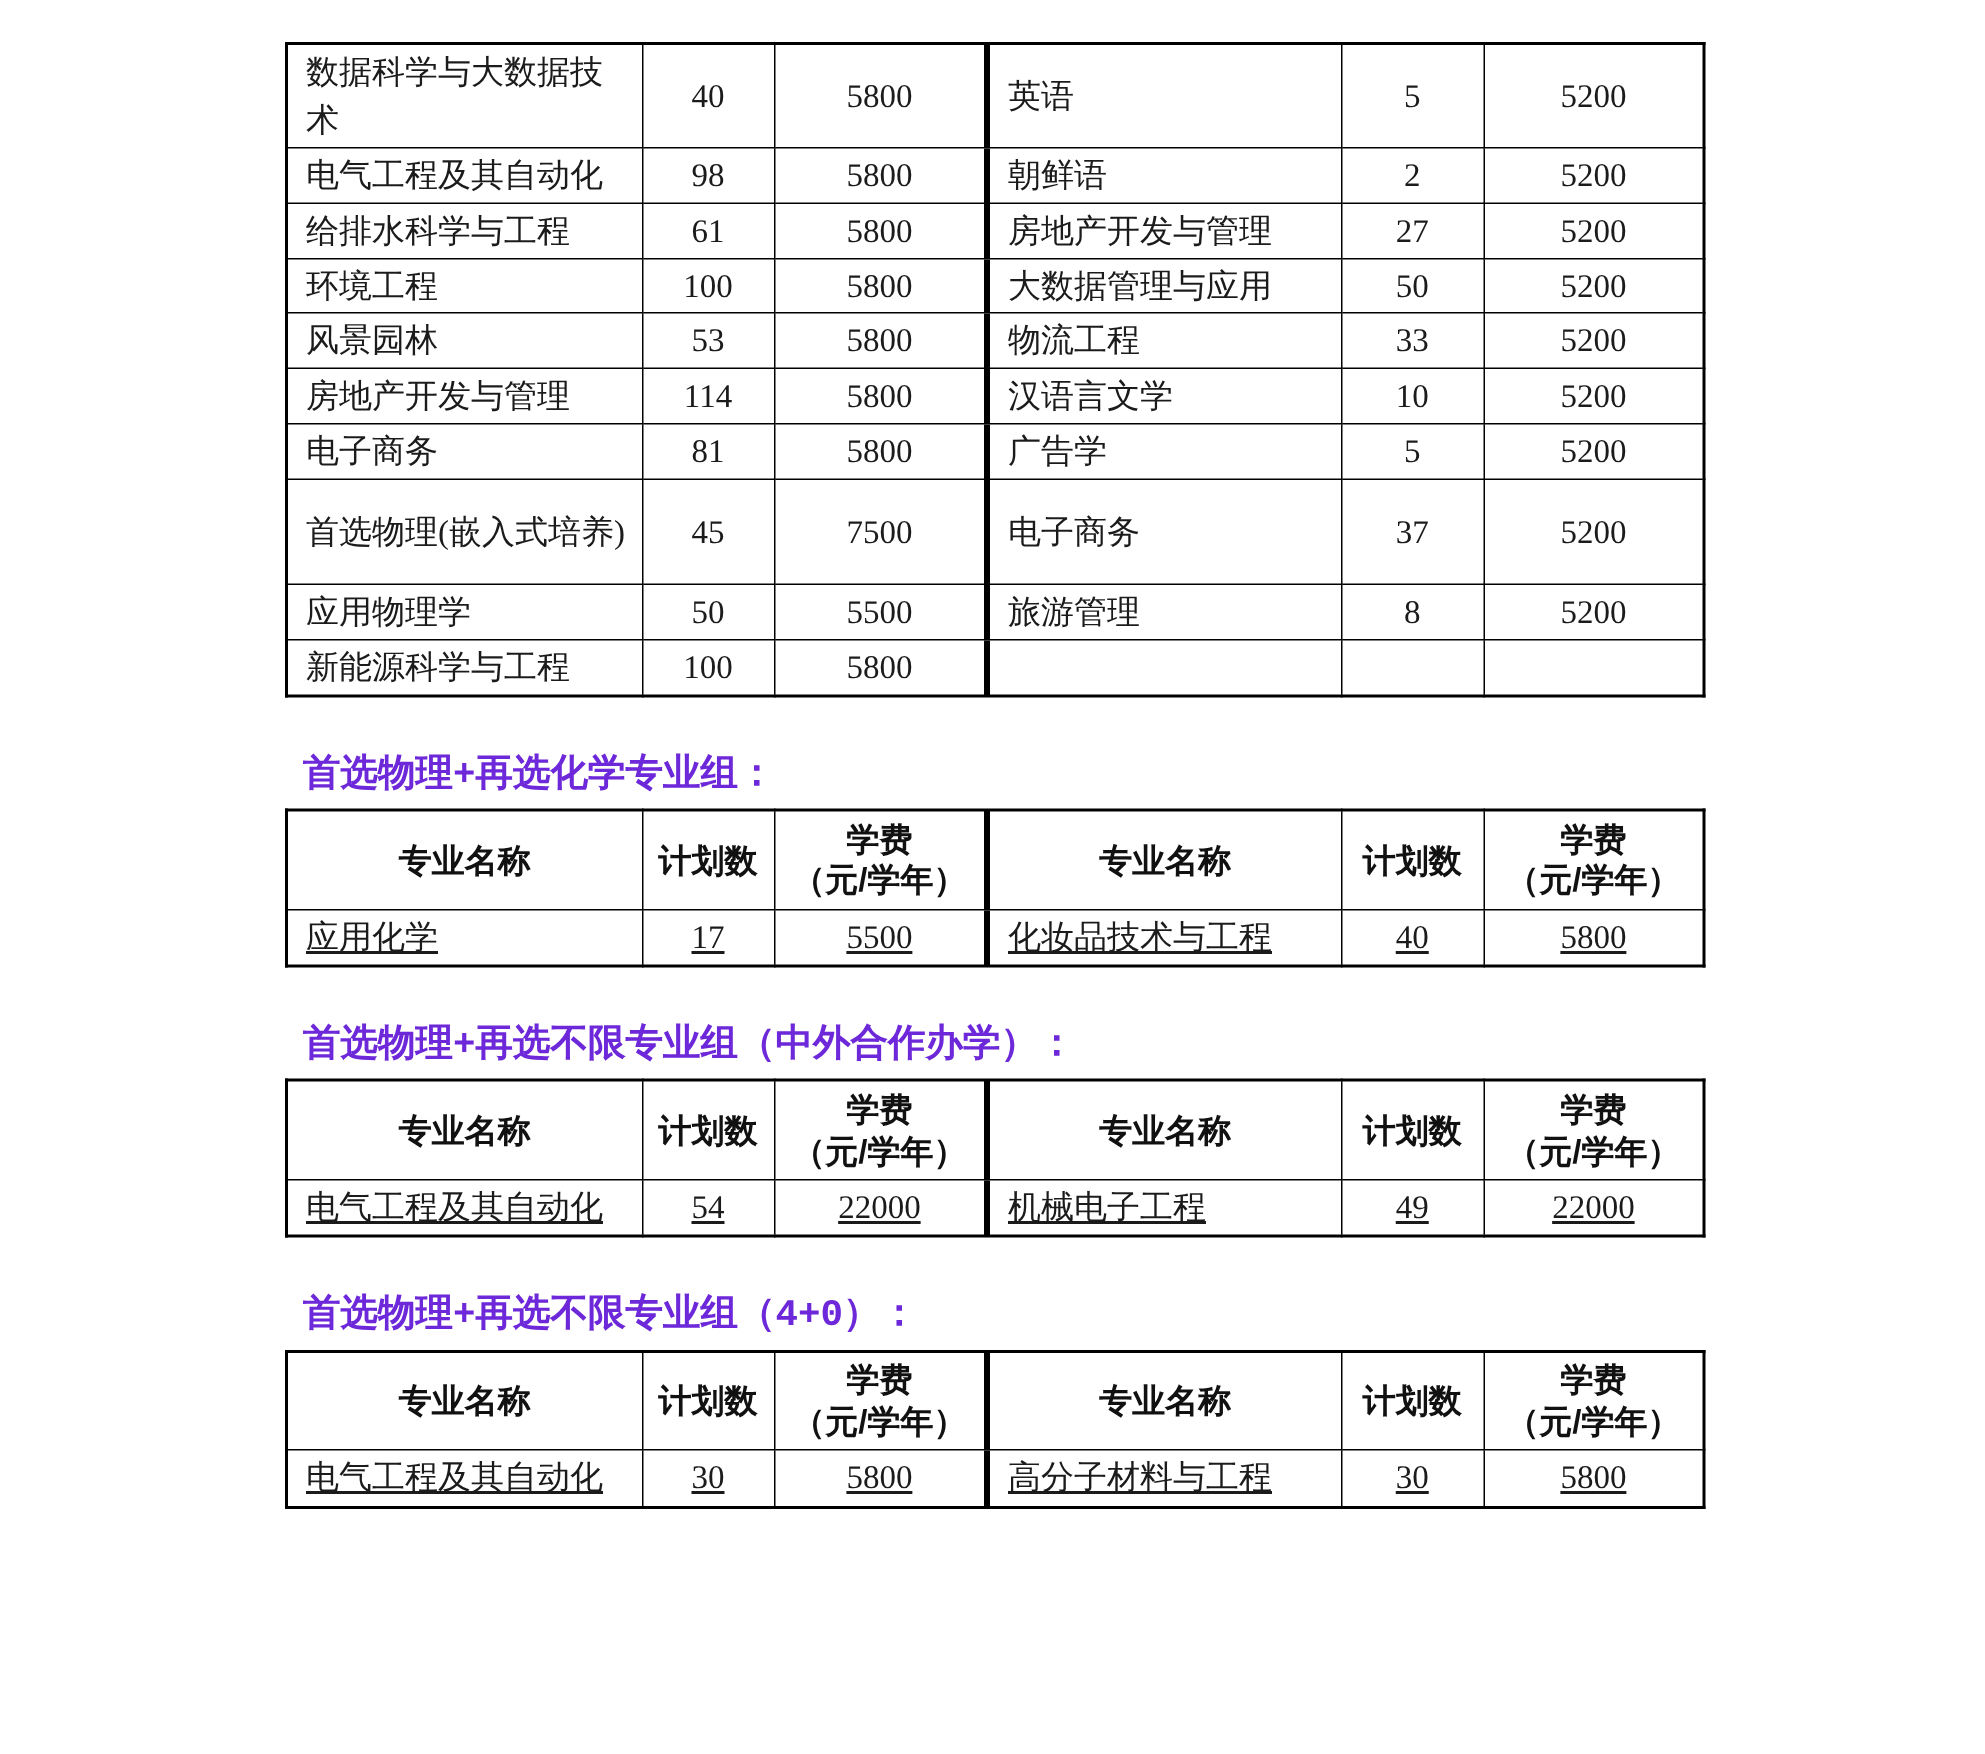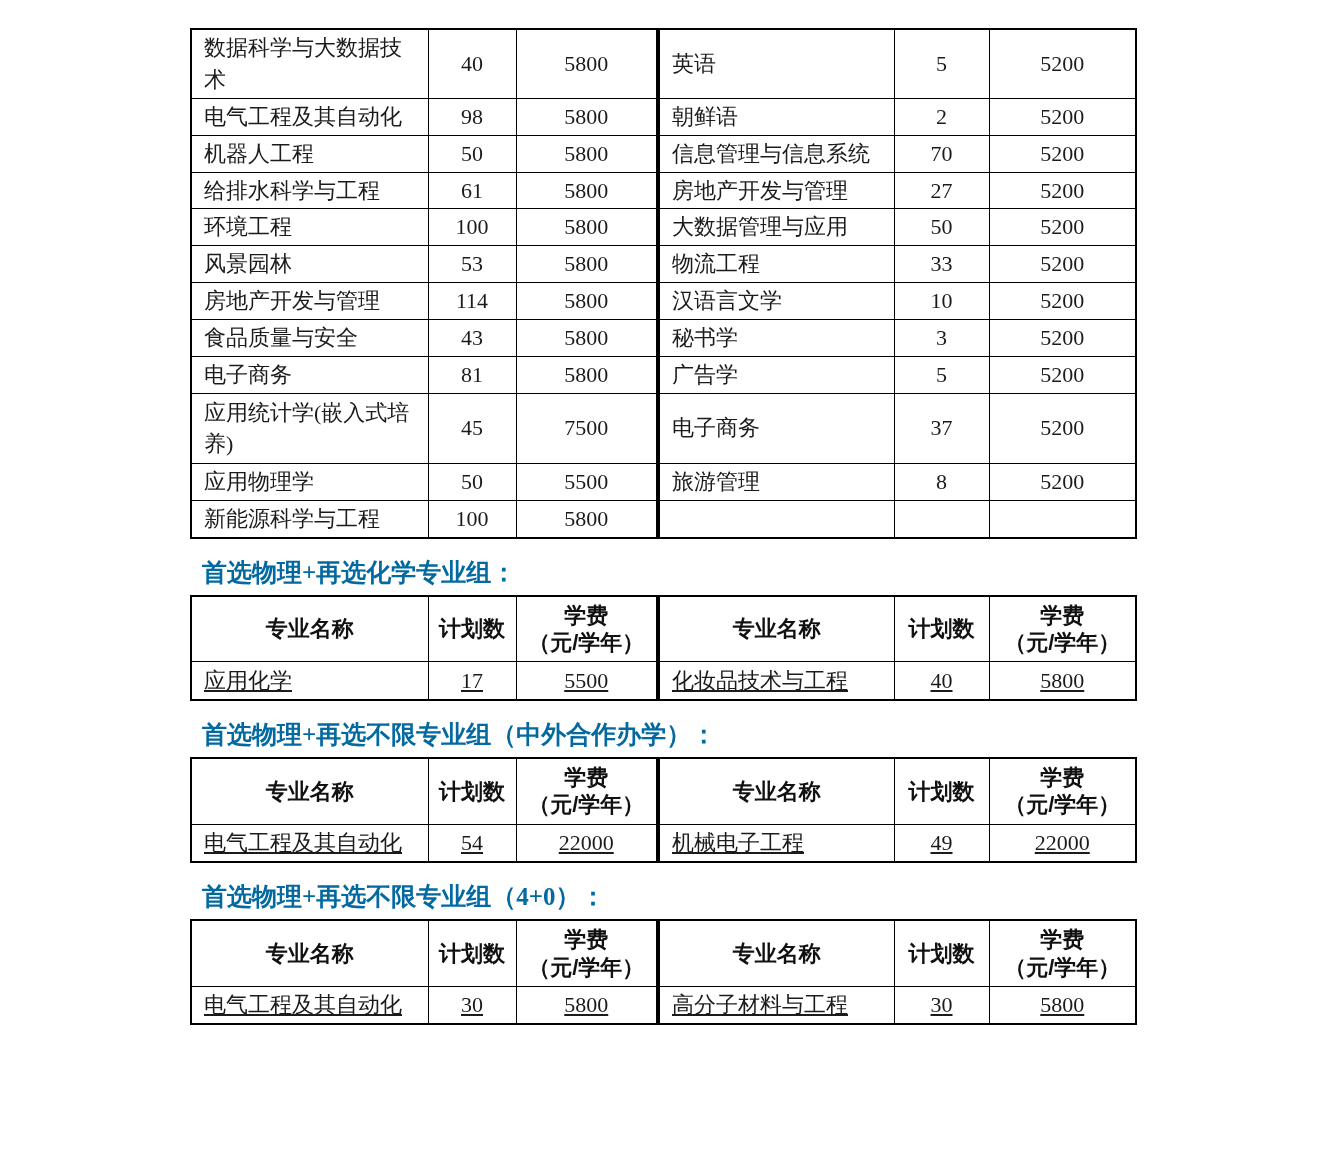"机器人工程" tr { html: <tr> <td>机器人工程</td> <td>50</td> <td>5800</td> <td>信息管理与信息系统</td> <td>70</td> <td>5200</td> </tr> -> none }
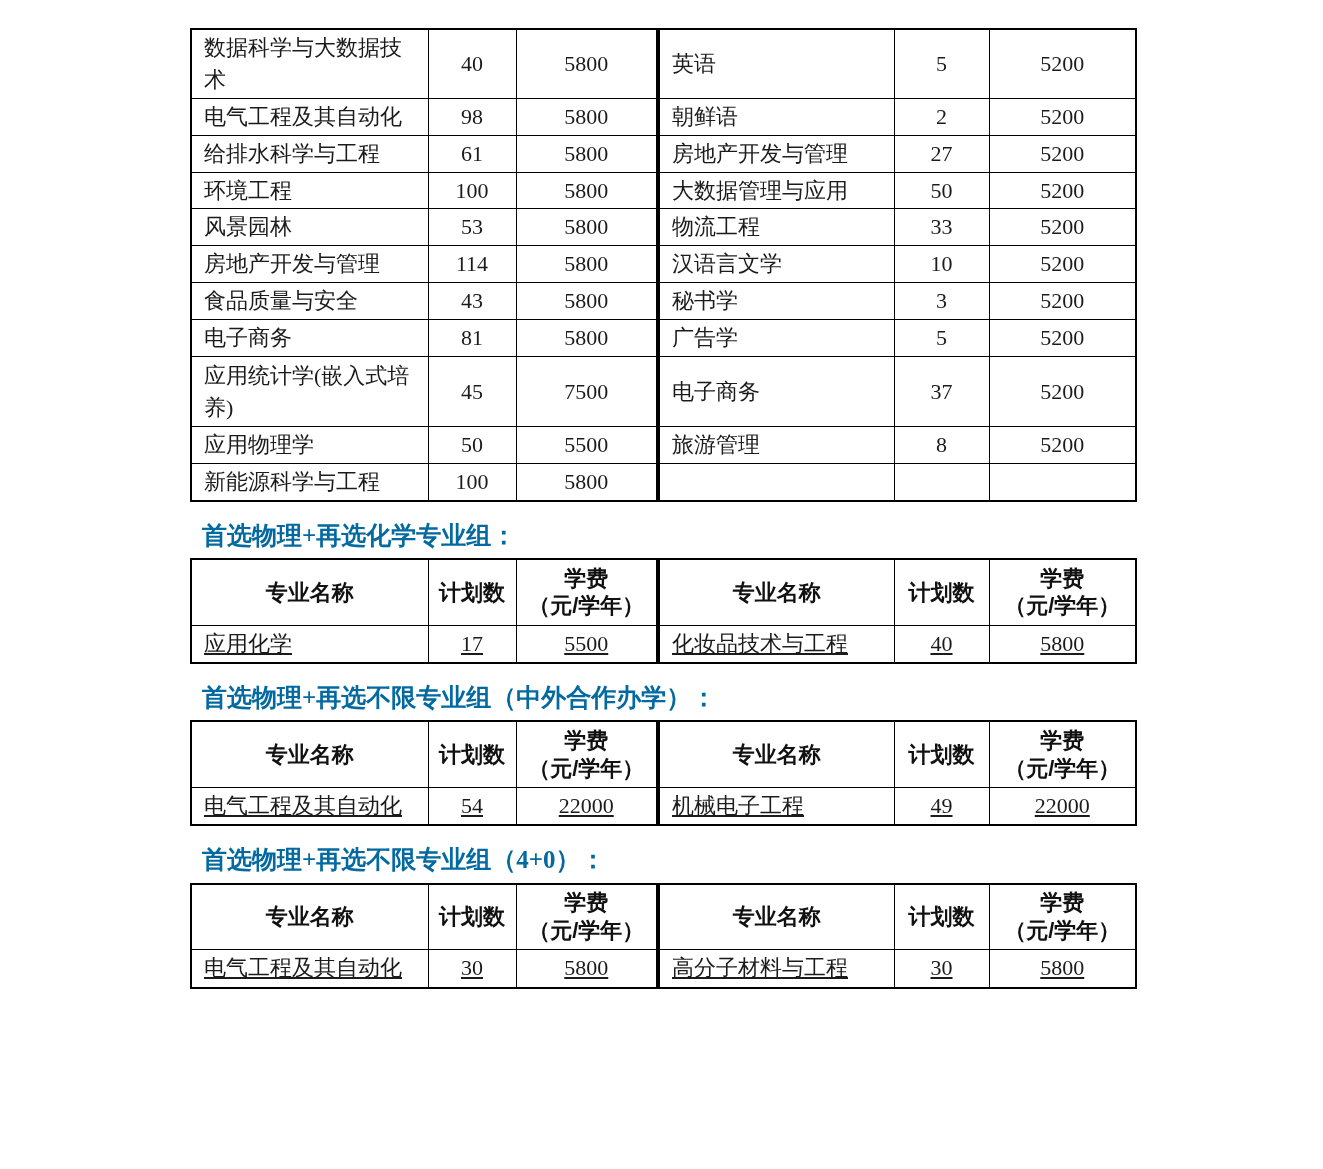"食品质量与安全" tr { html: <tr> <td>食品质量与安全</td> <td>43</td> <td>5800</td> <td>秘书学</td> <td>3</td> <td>5200</td> </tr> -> none }
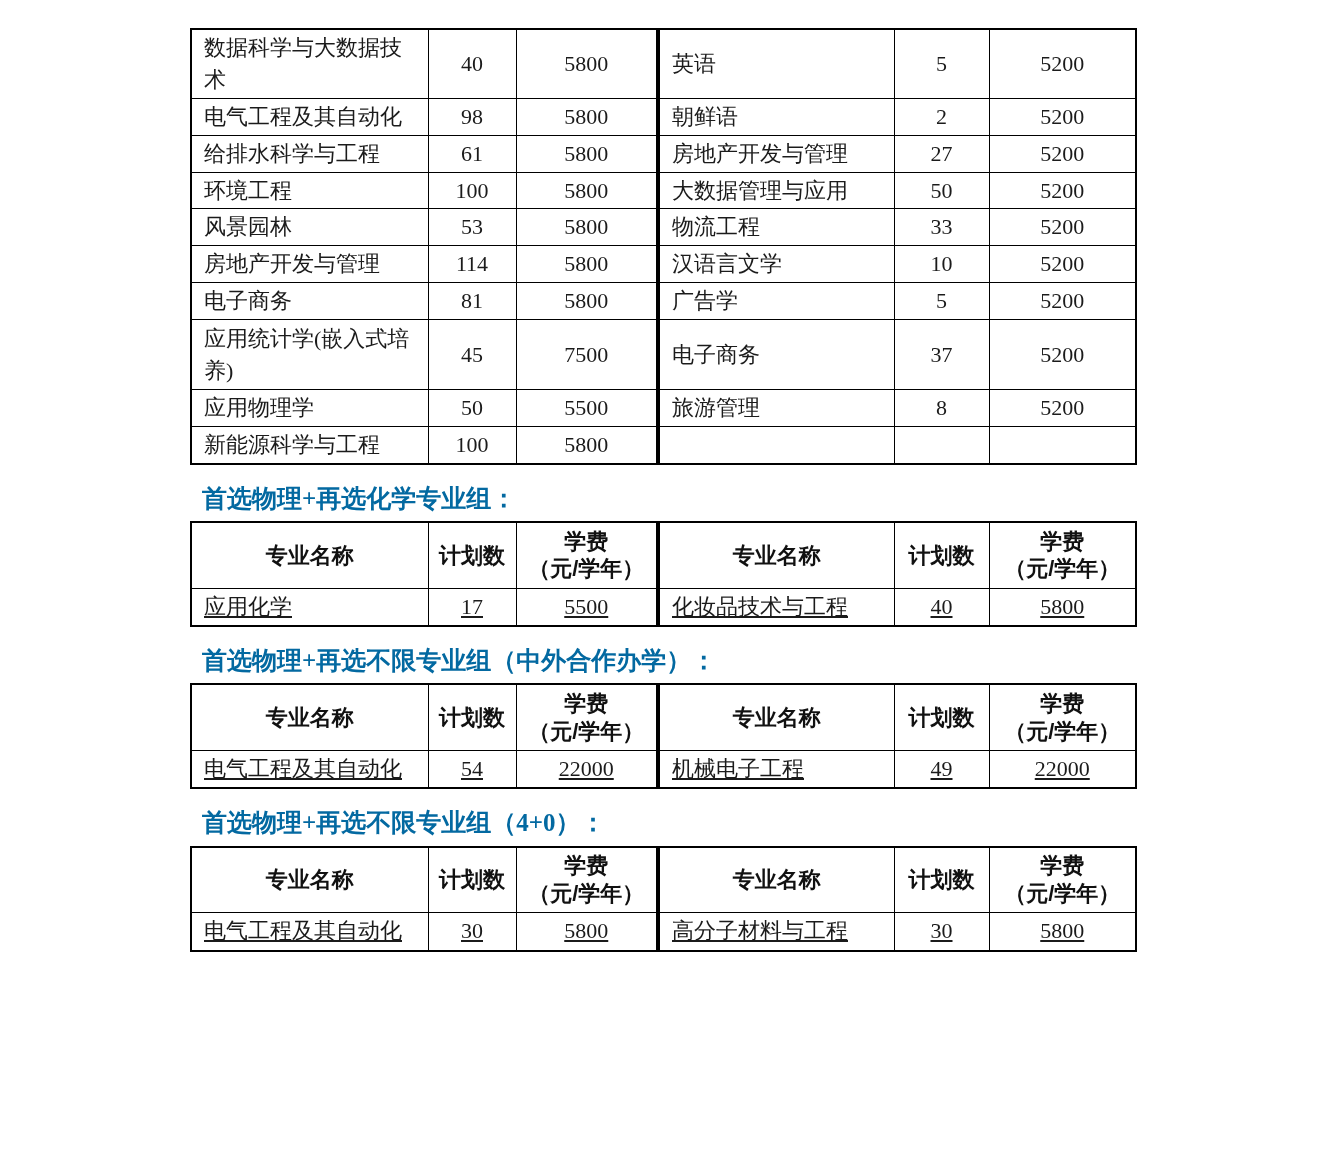"应用统计学(嵌入式培养)" td.name { text: 应用统计学 -> 首选物理 }
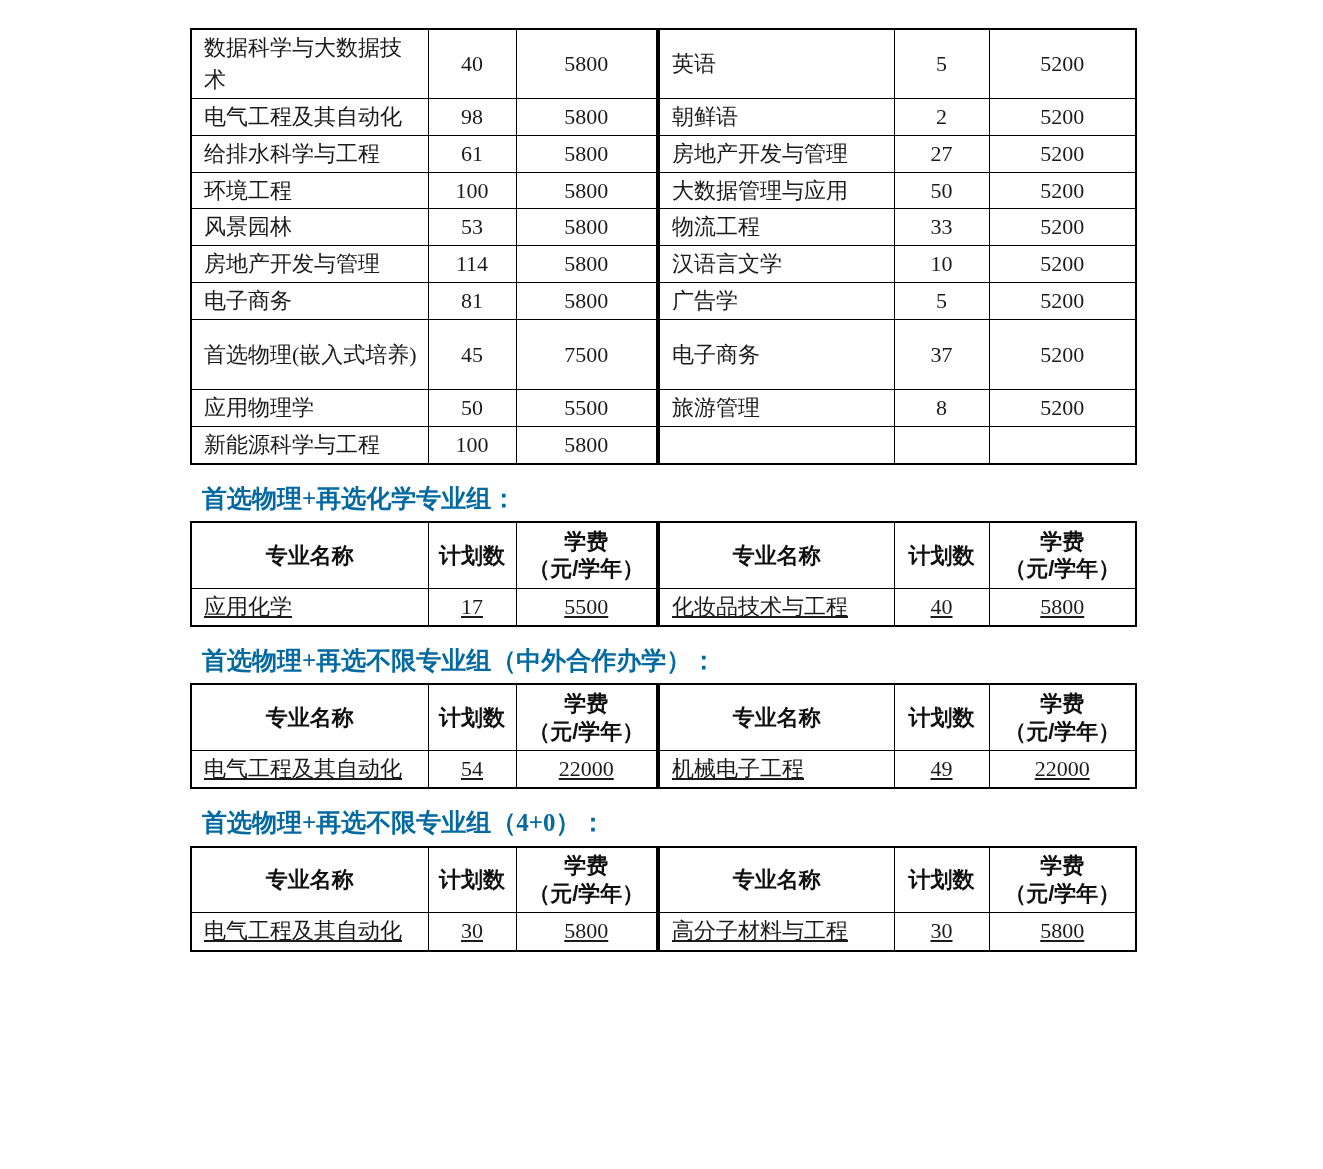"首选物理+再选化学专业组：" .heading { color: #0369a1 -> #6d28d9; font-family: Liberation Serif, serif -> Liberation Mono, monospace; margin: 18px 0 7px 12px -> 36px 0 7px 12px }
